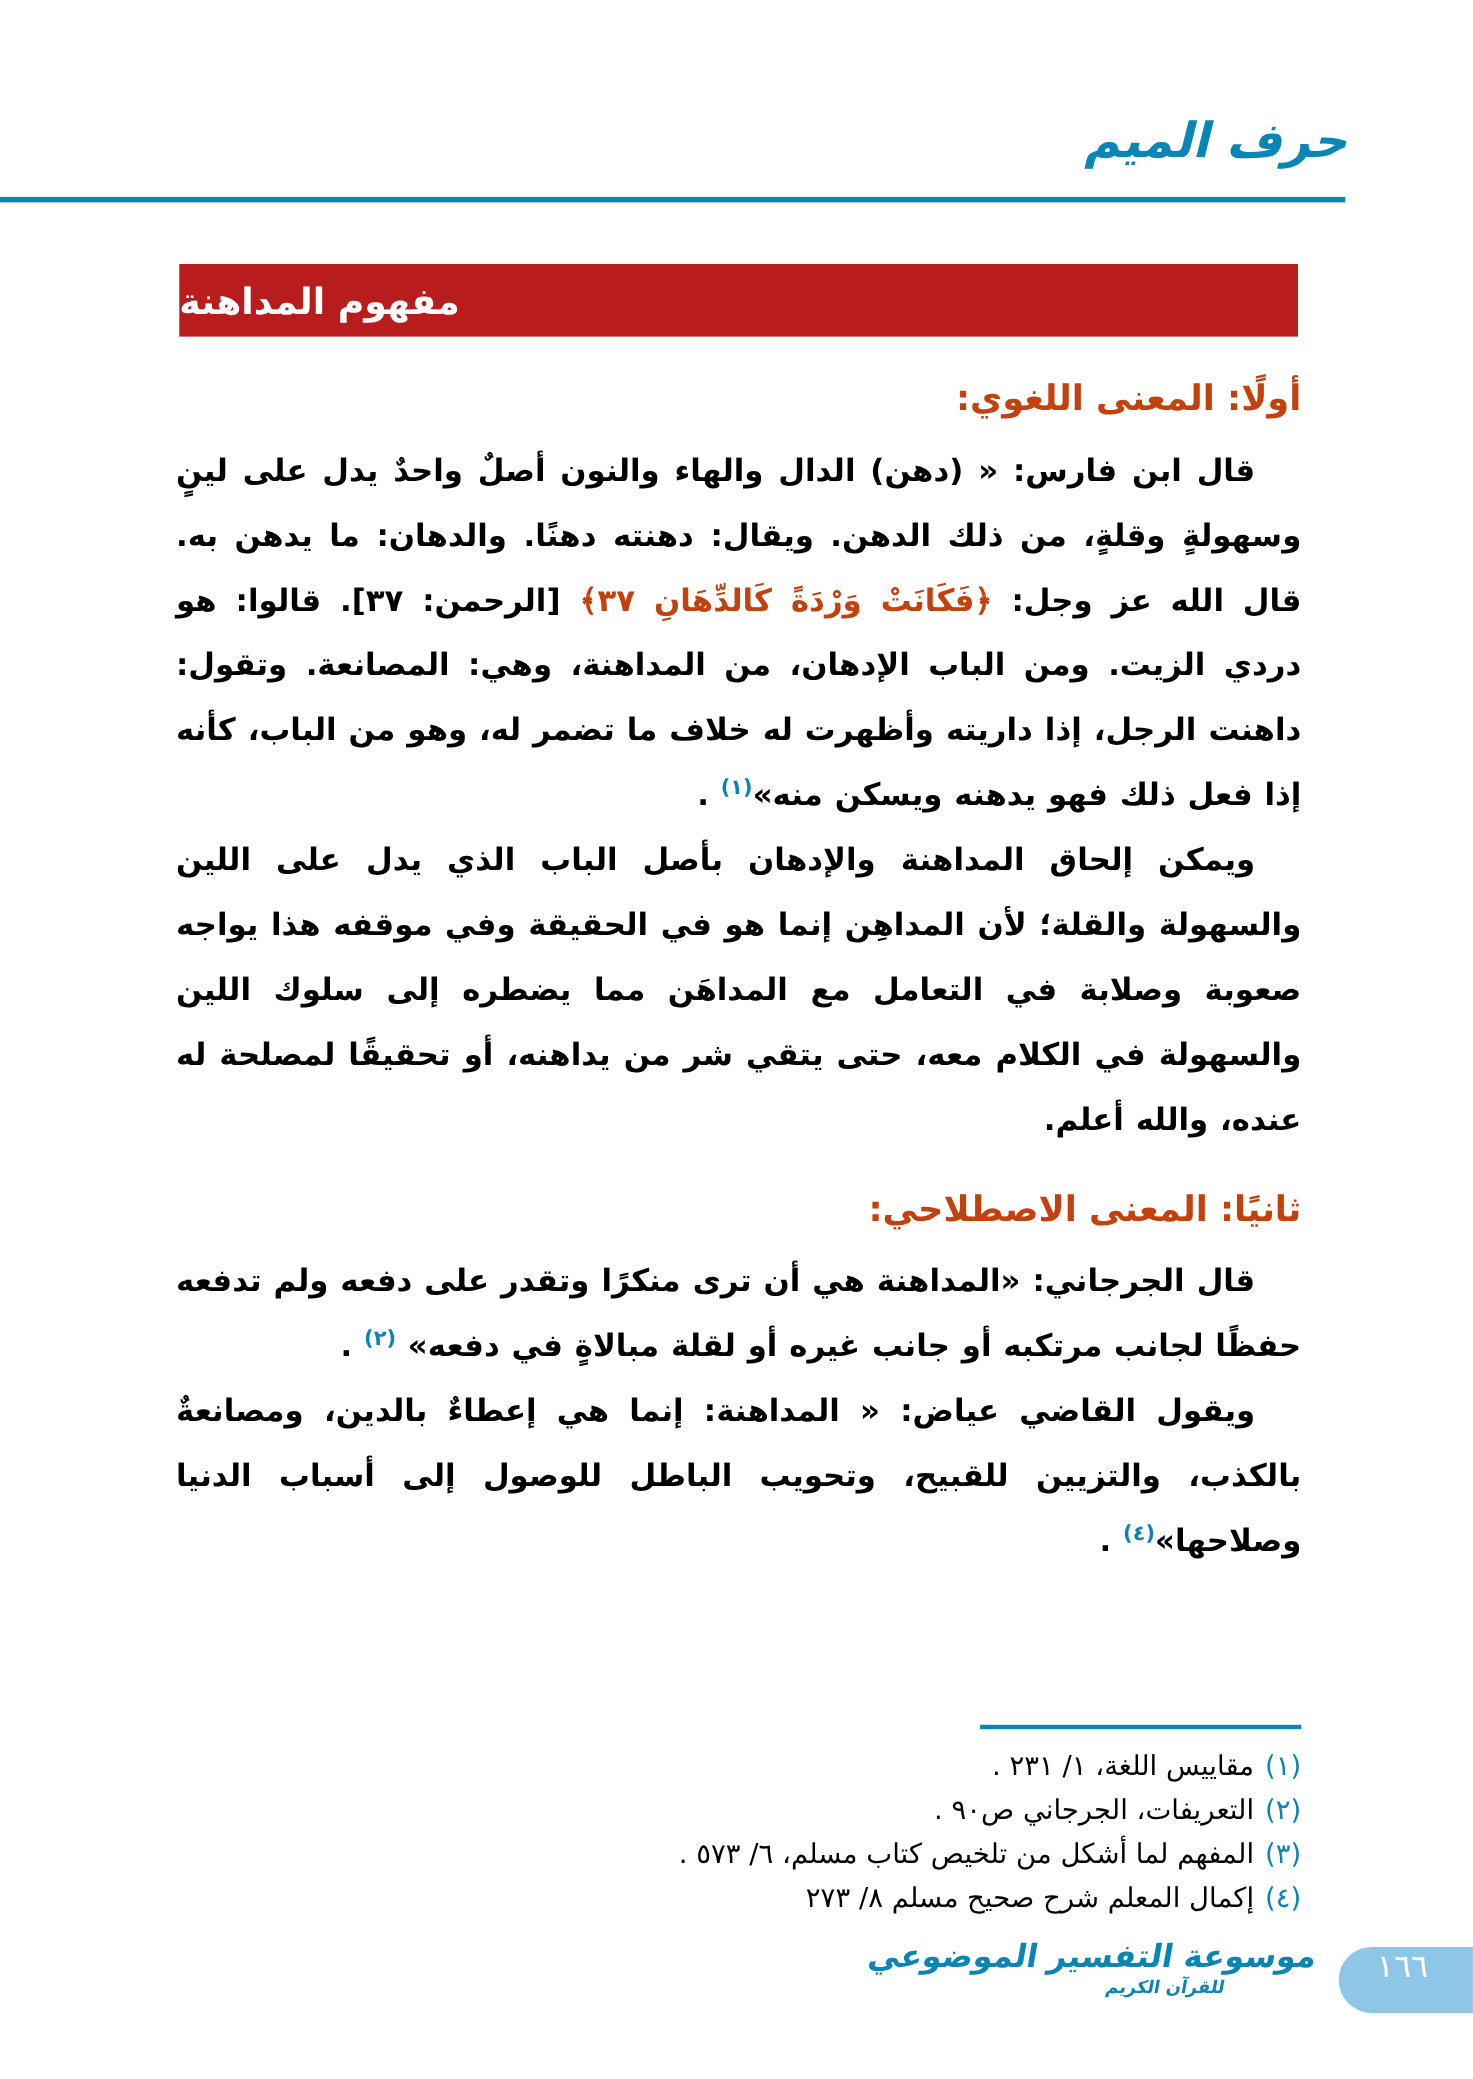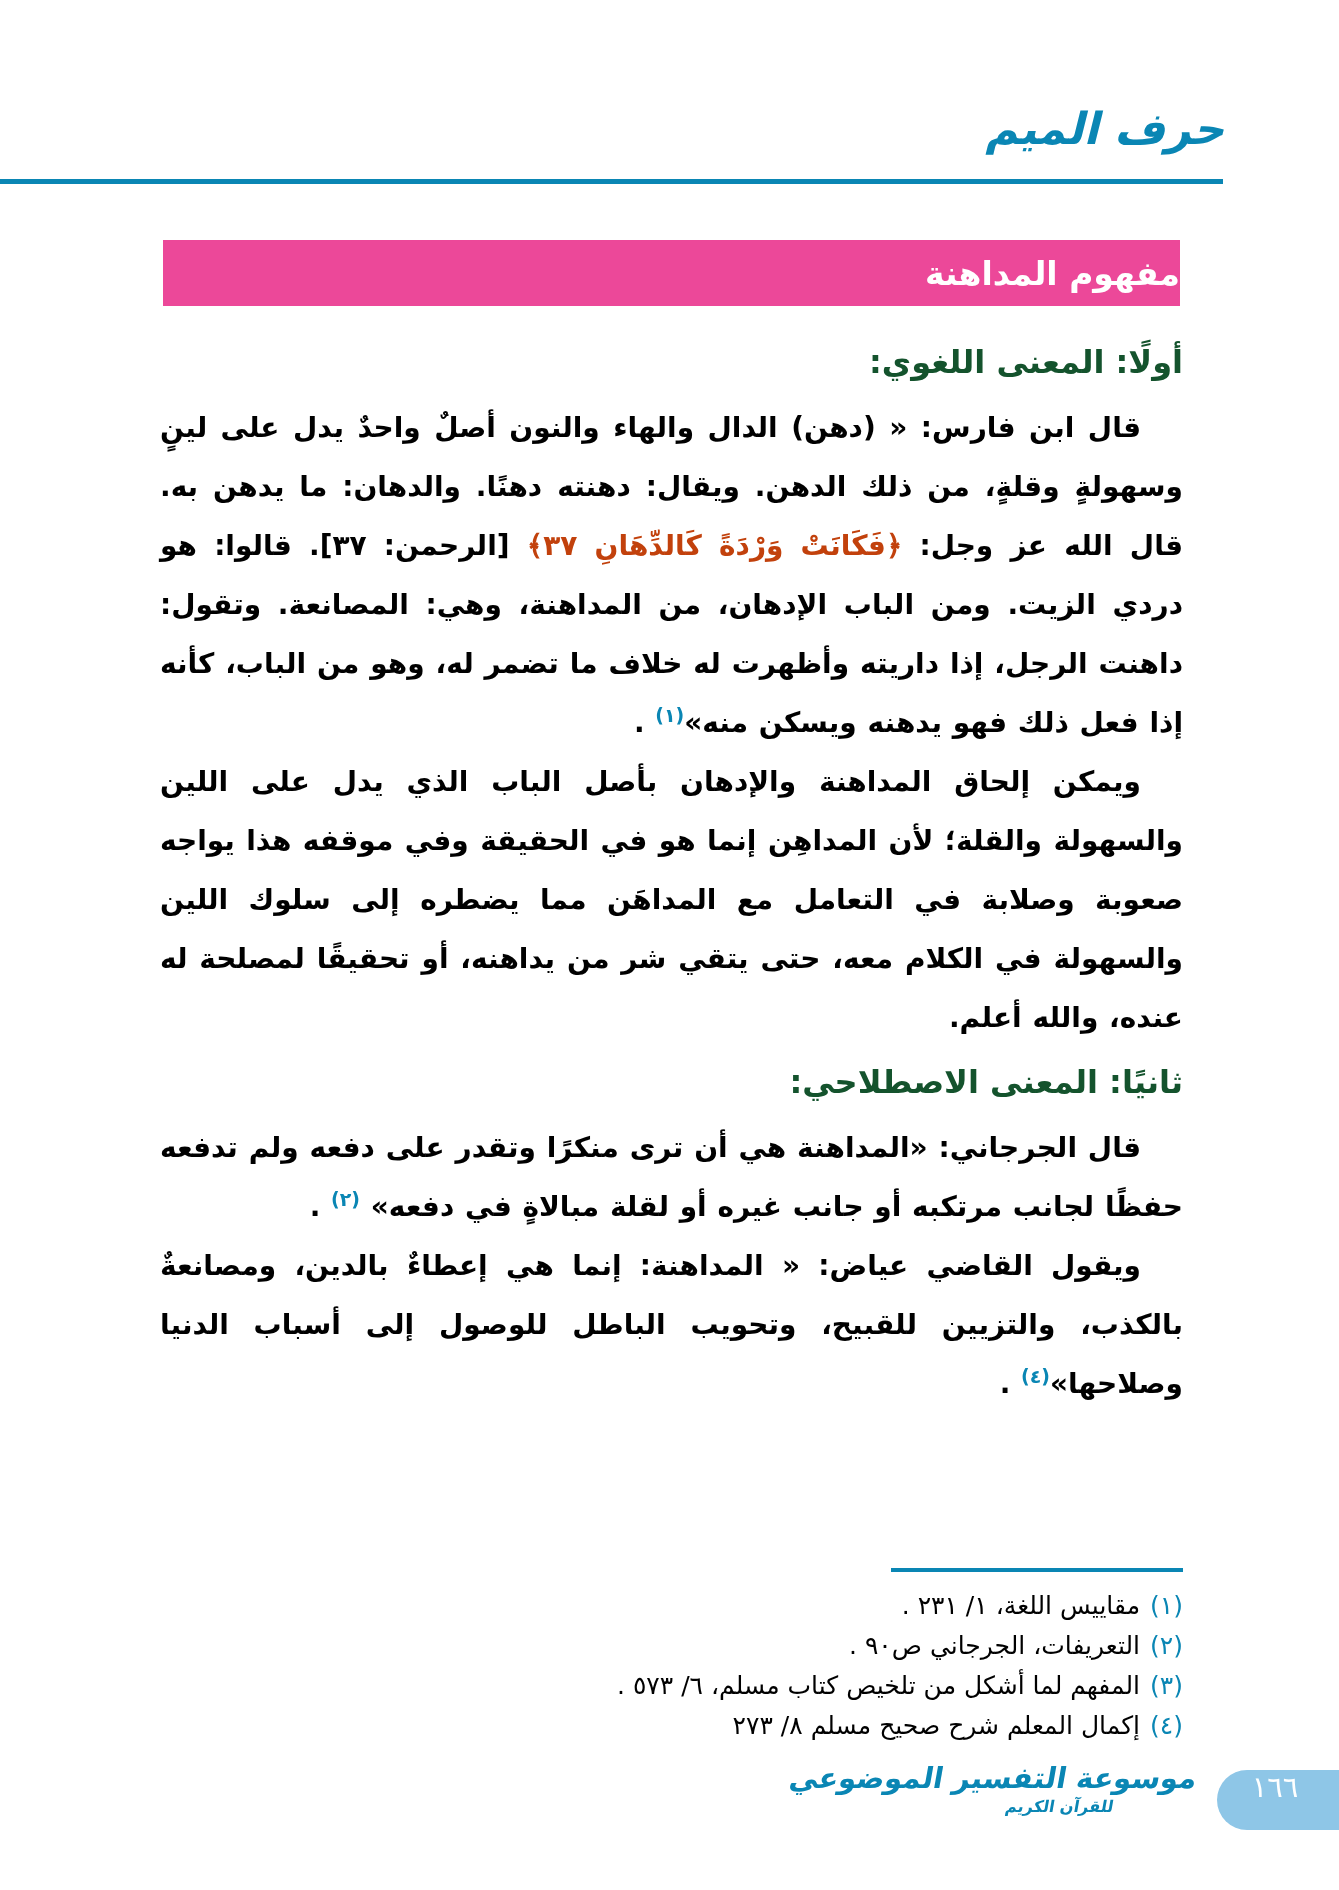"مفهوم المداهنة" .banner { background: #ec4899 -> #b91c1c; justify-content: flex-start -> flex-end }
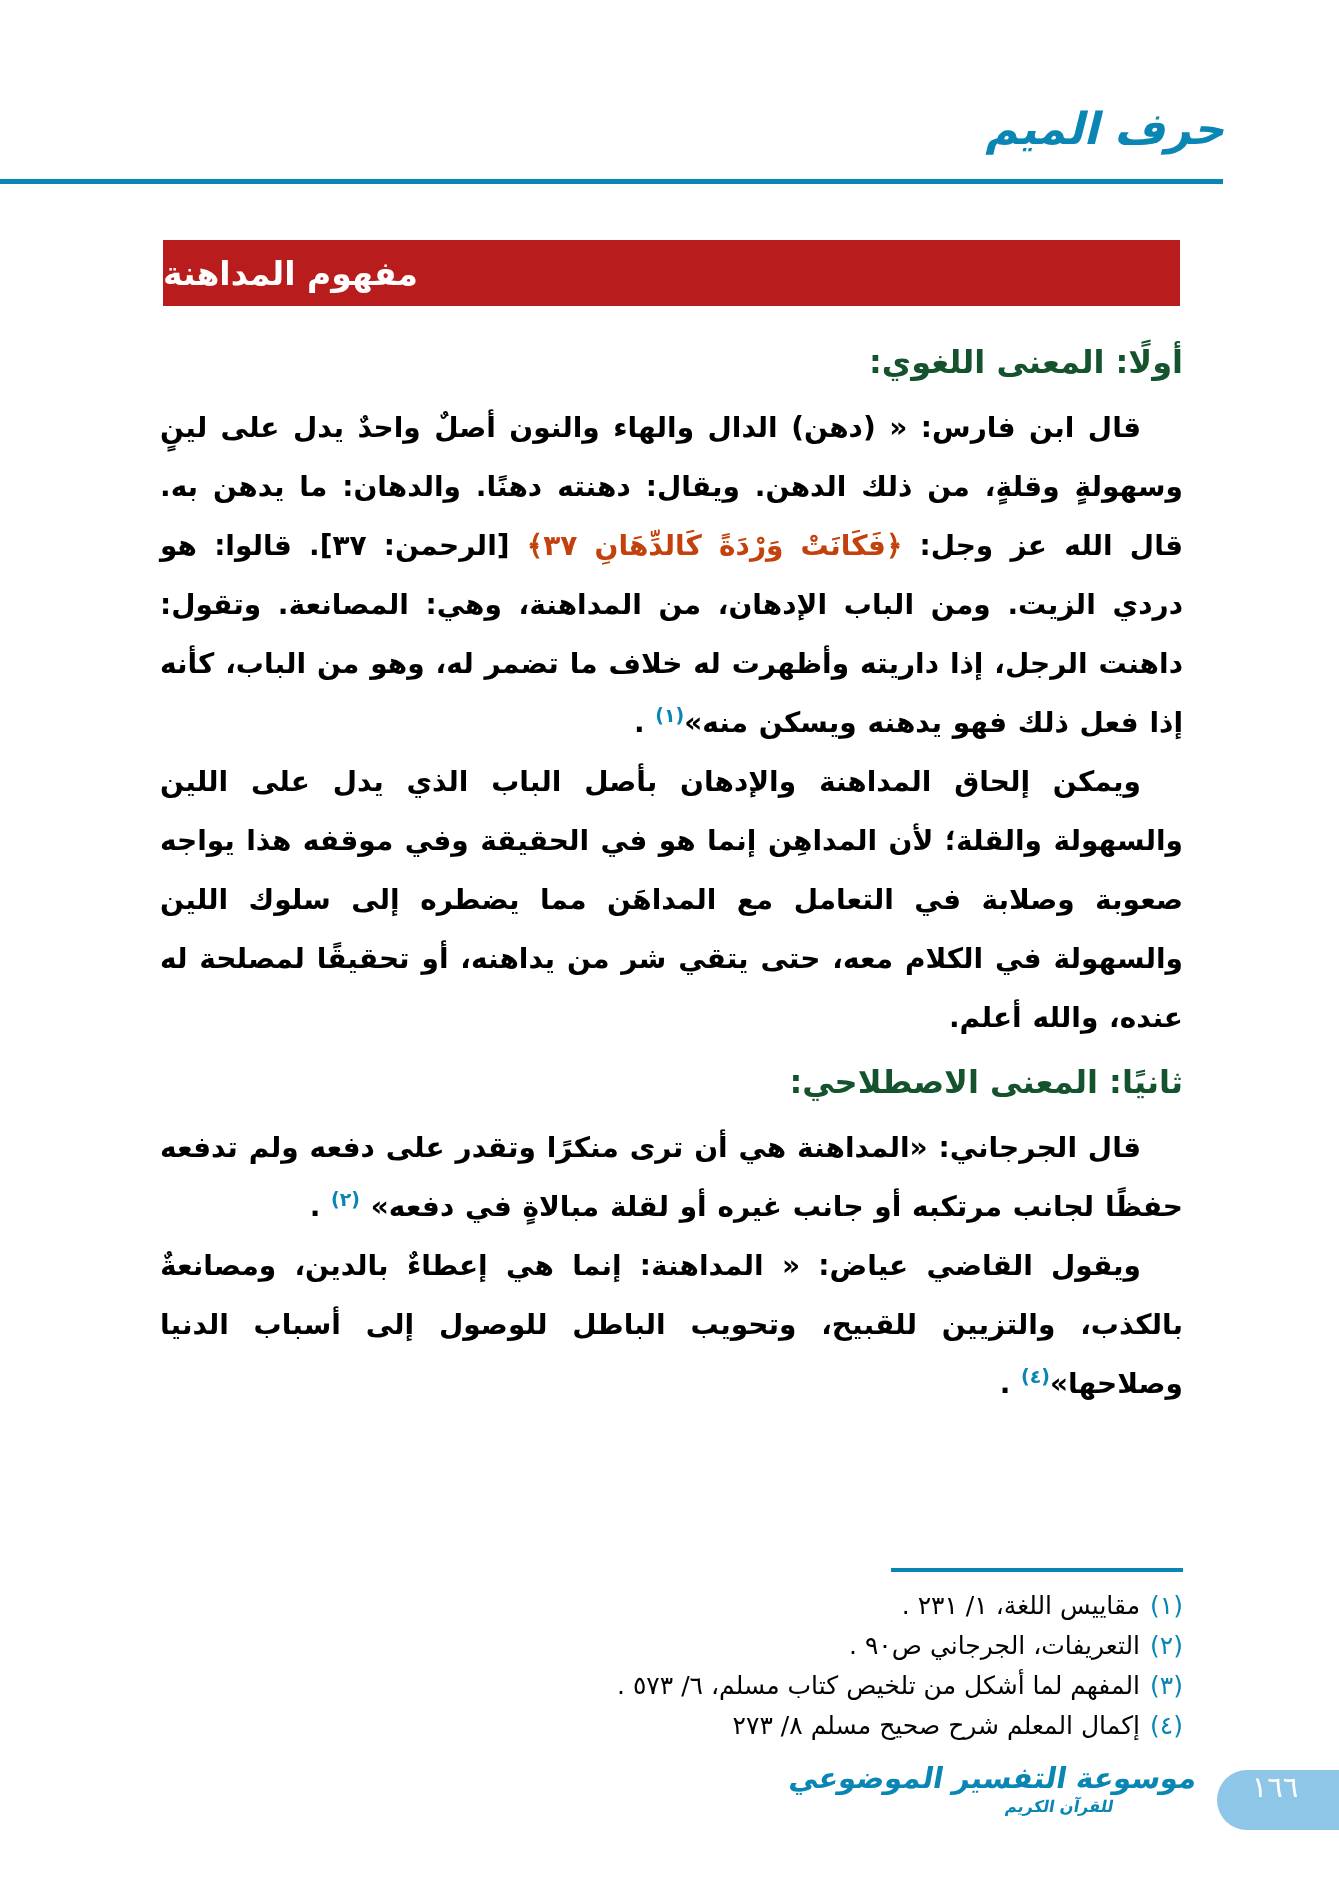"أولًا: المعنى اللغوي:" .sec { color: #14532d -> #c2410c }
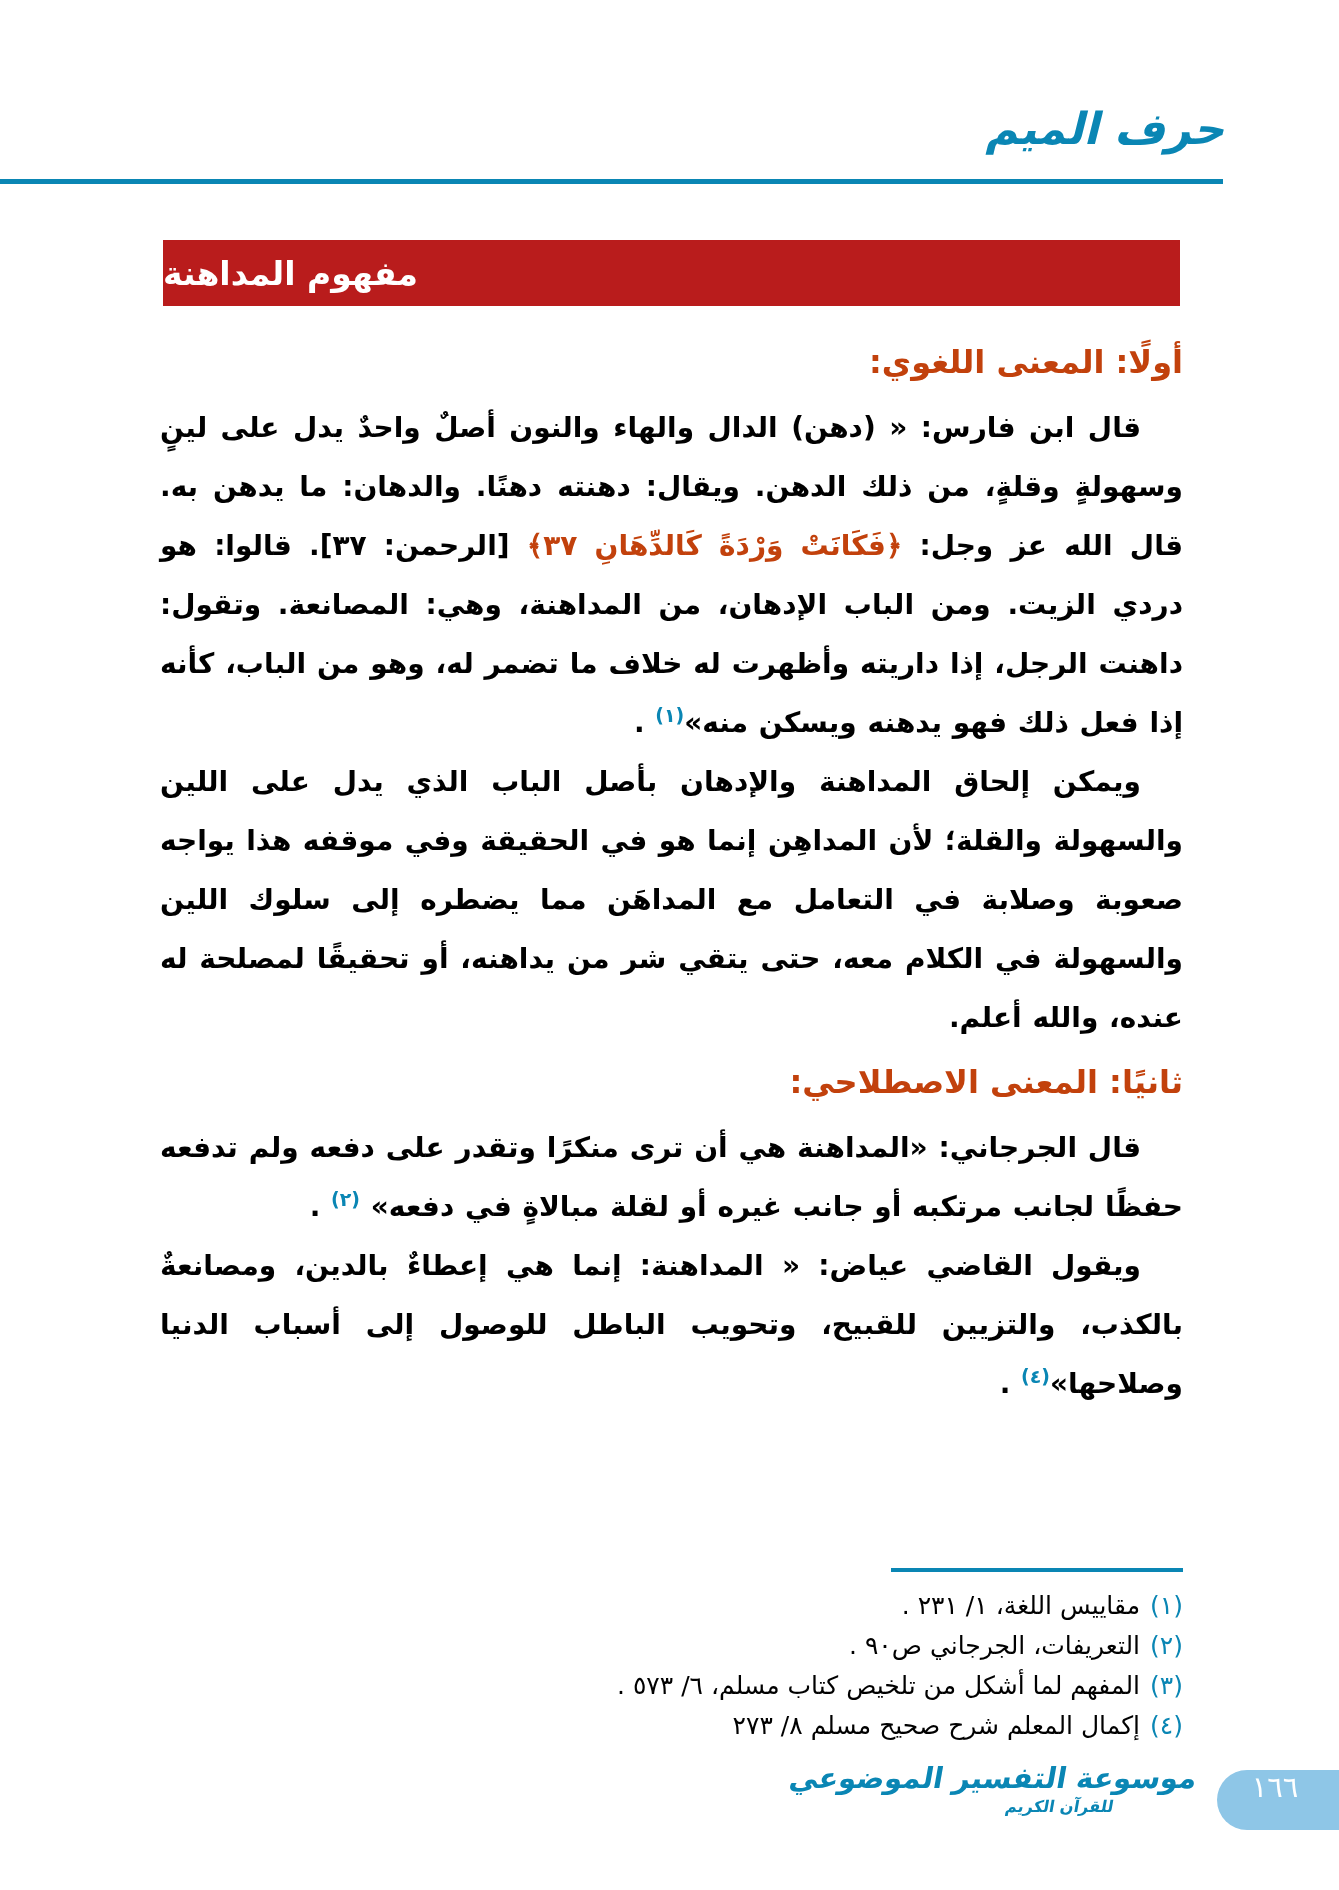"ثانيًا: المعنى الاصطلاحي:" .sec2 { margin-top: 9px -> 26px }
